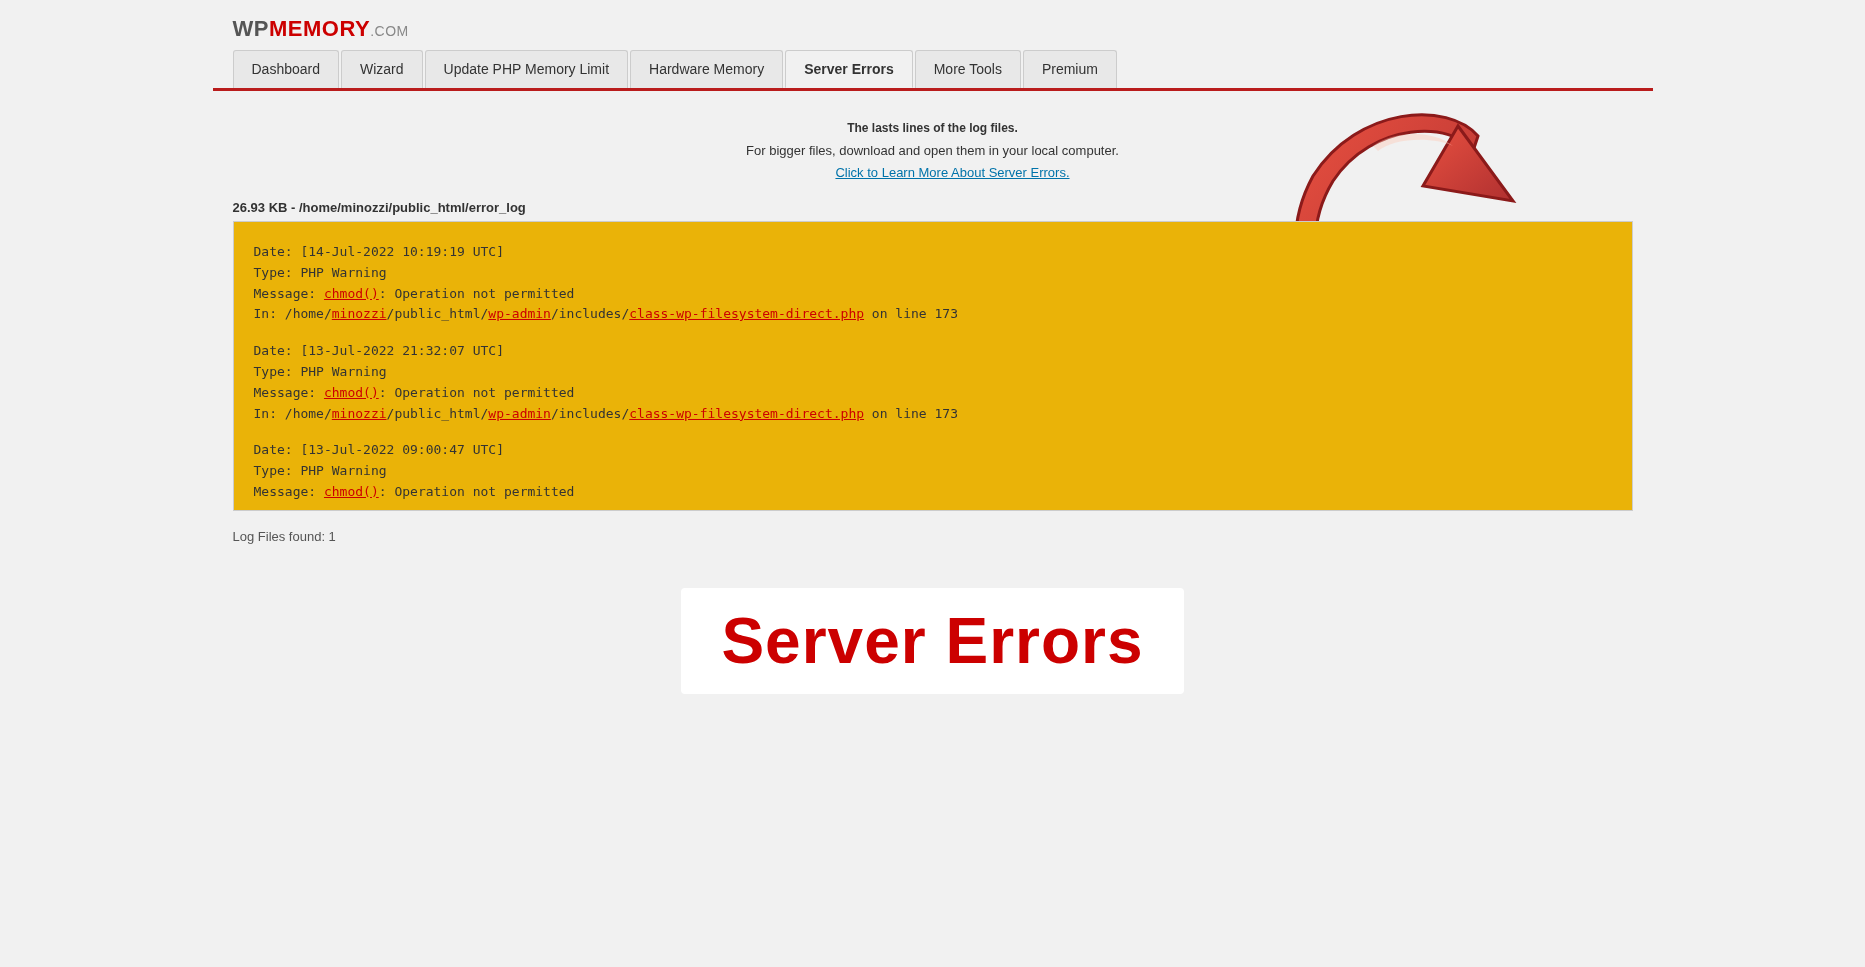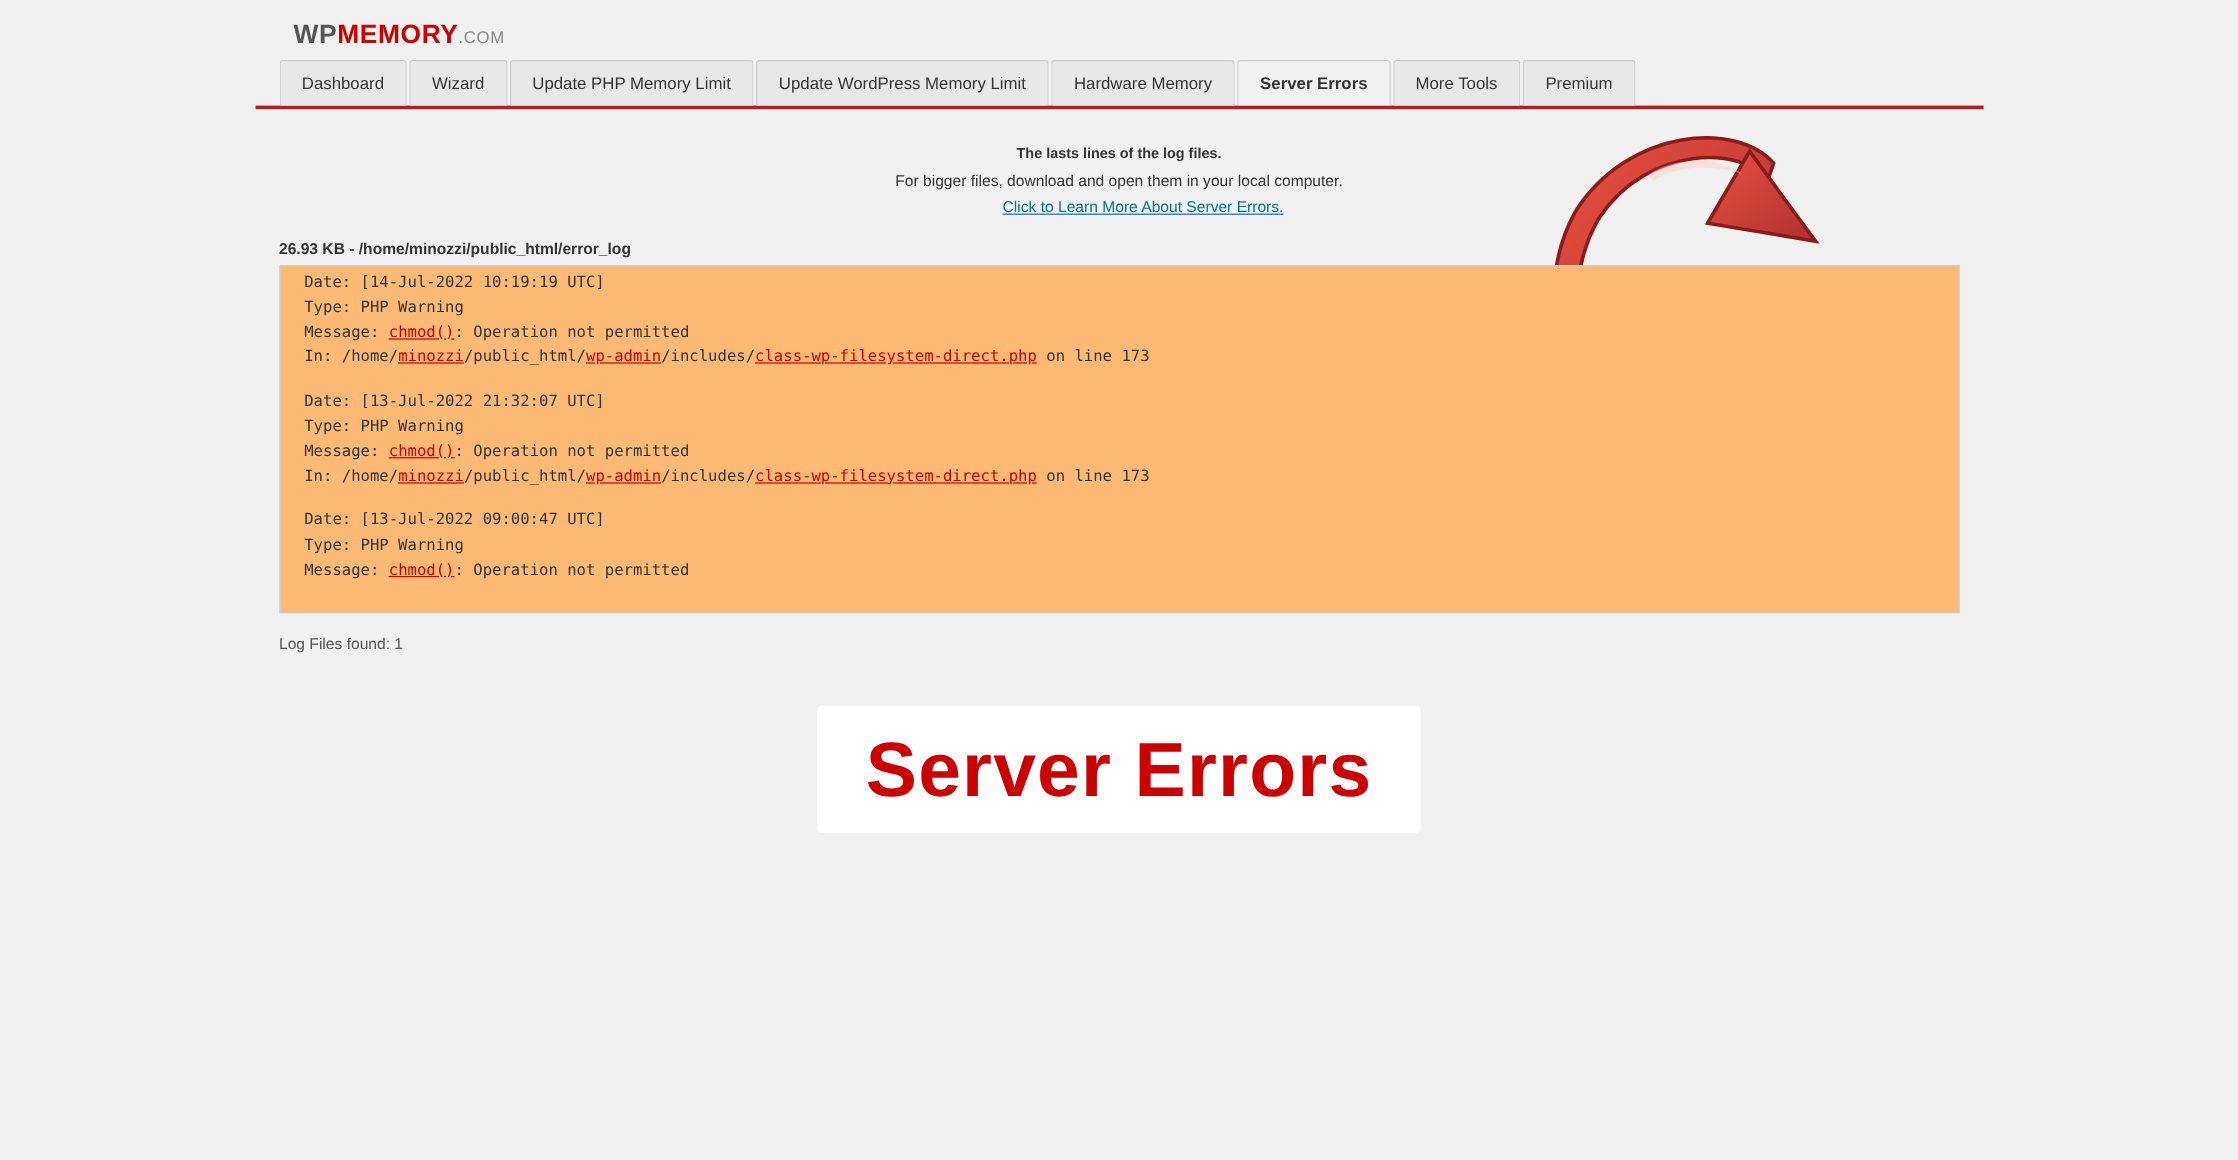"WPMEMORY.COM" .logo { margin-left: 12px -> none }
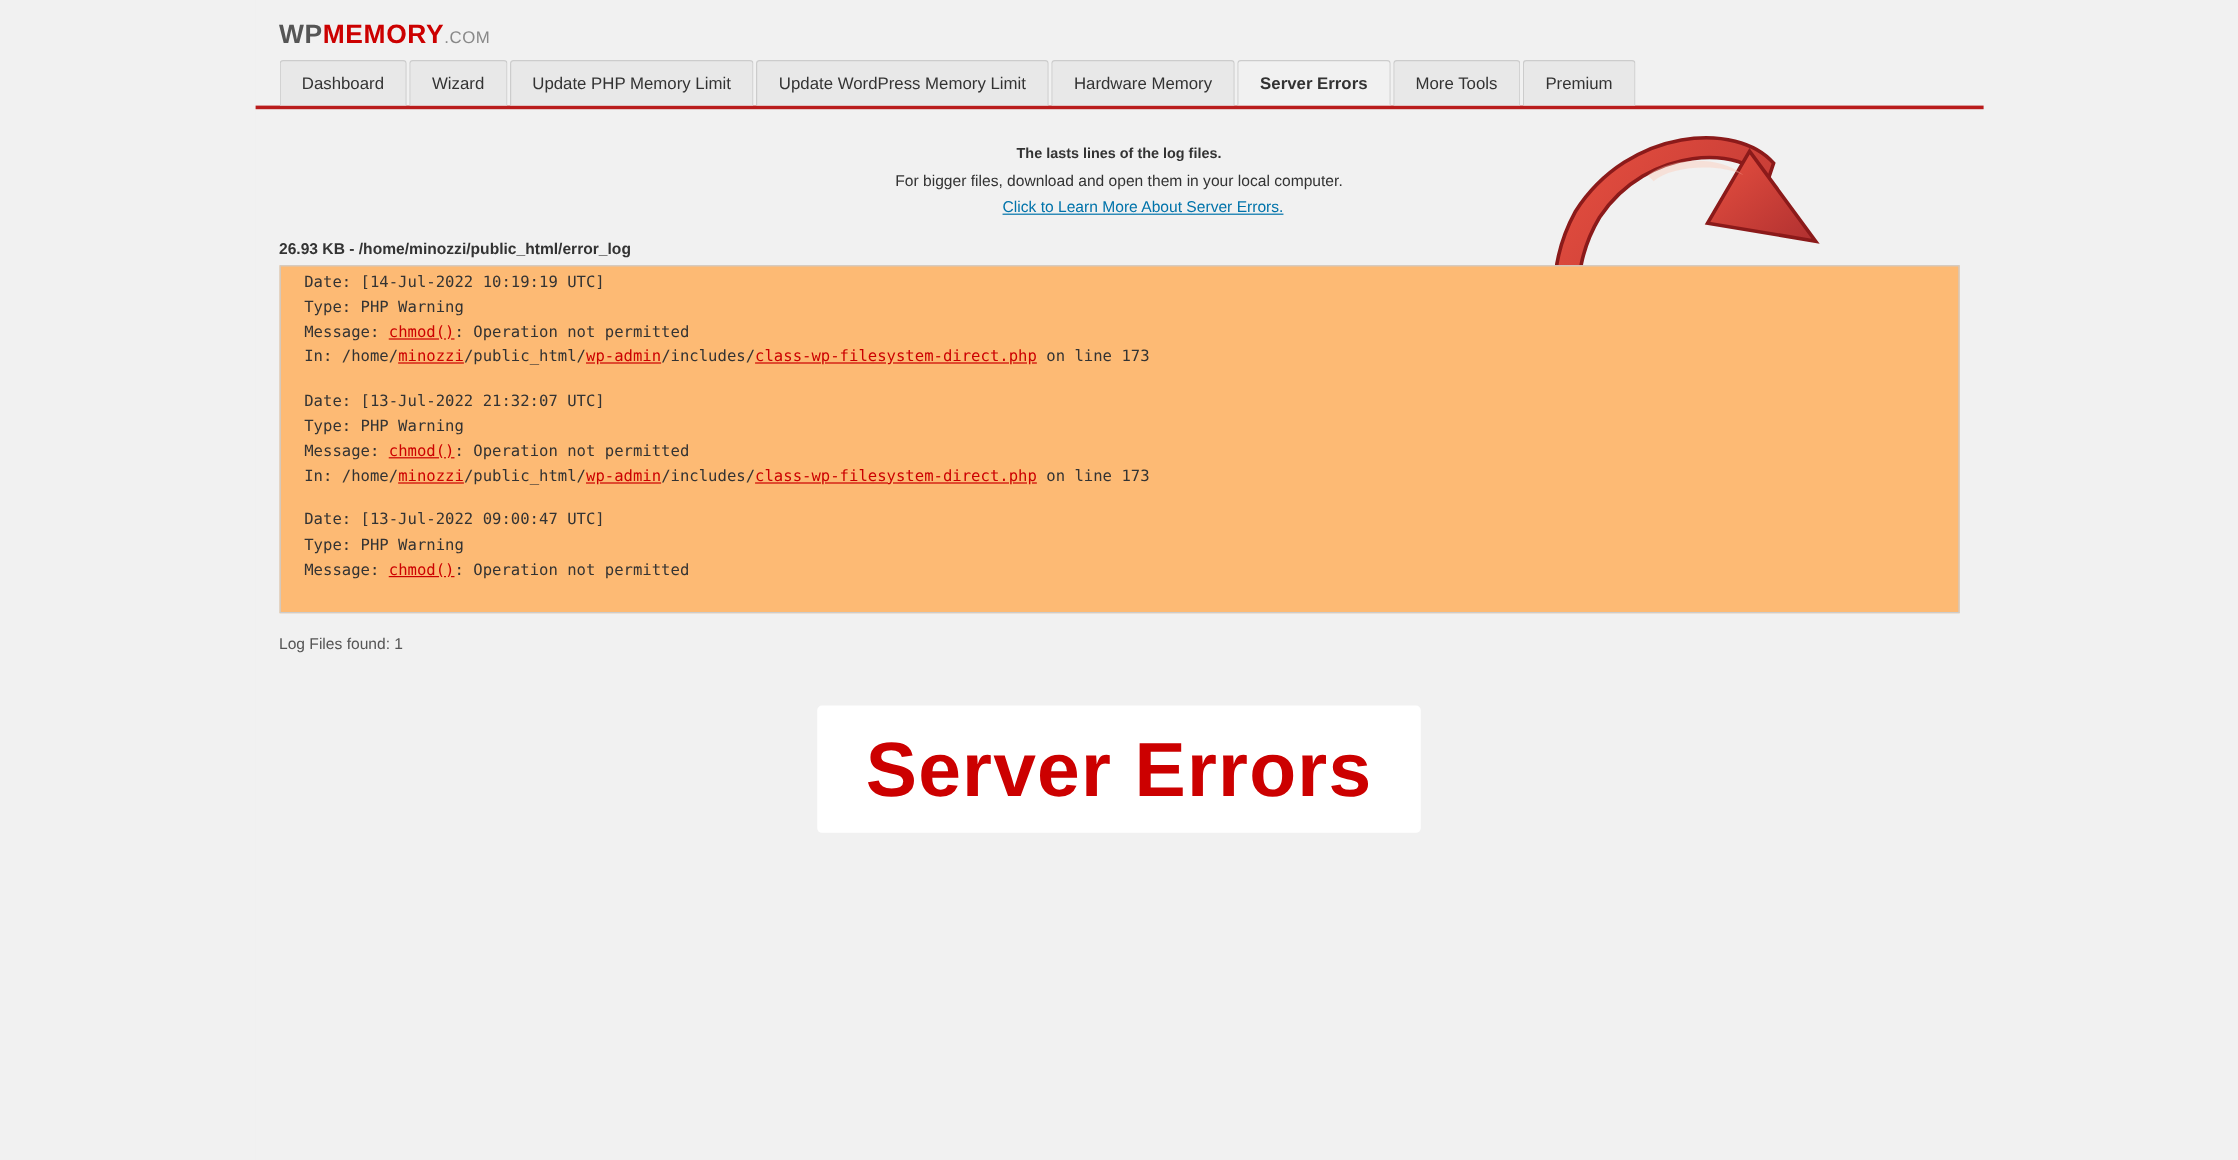"Update WordPress Memory Limit" div.nav-tab { html: <div>Update WordPress Memory Limit</div> -> none }
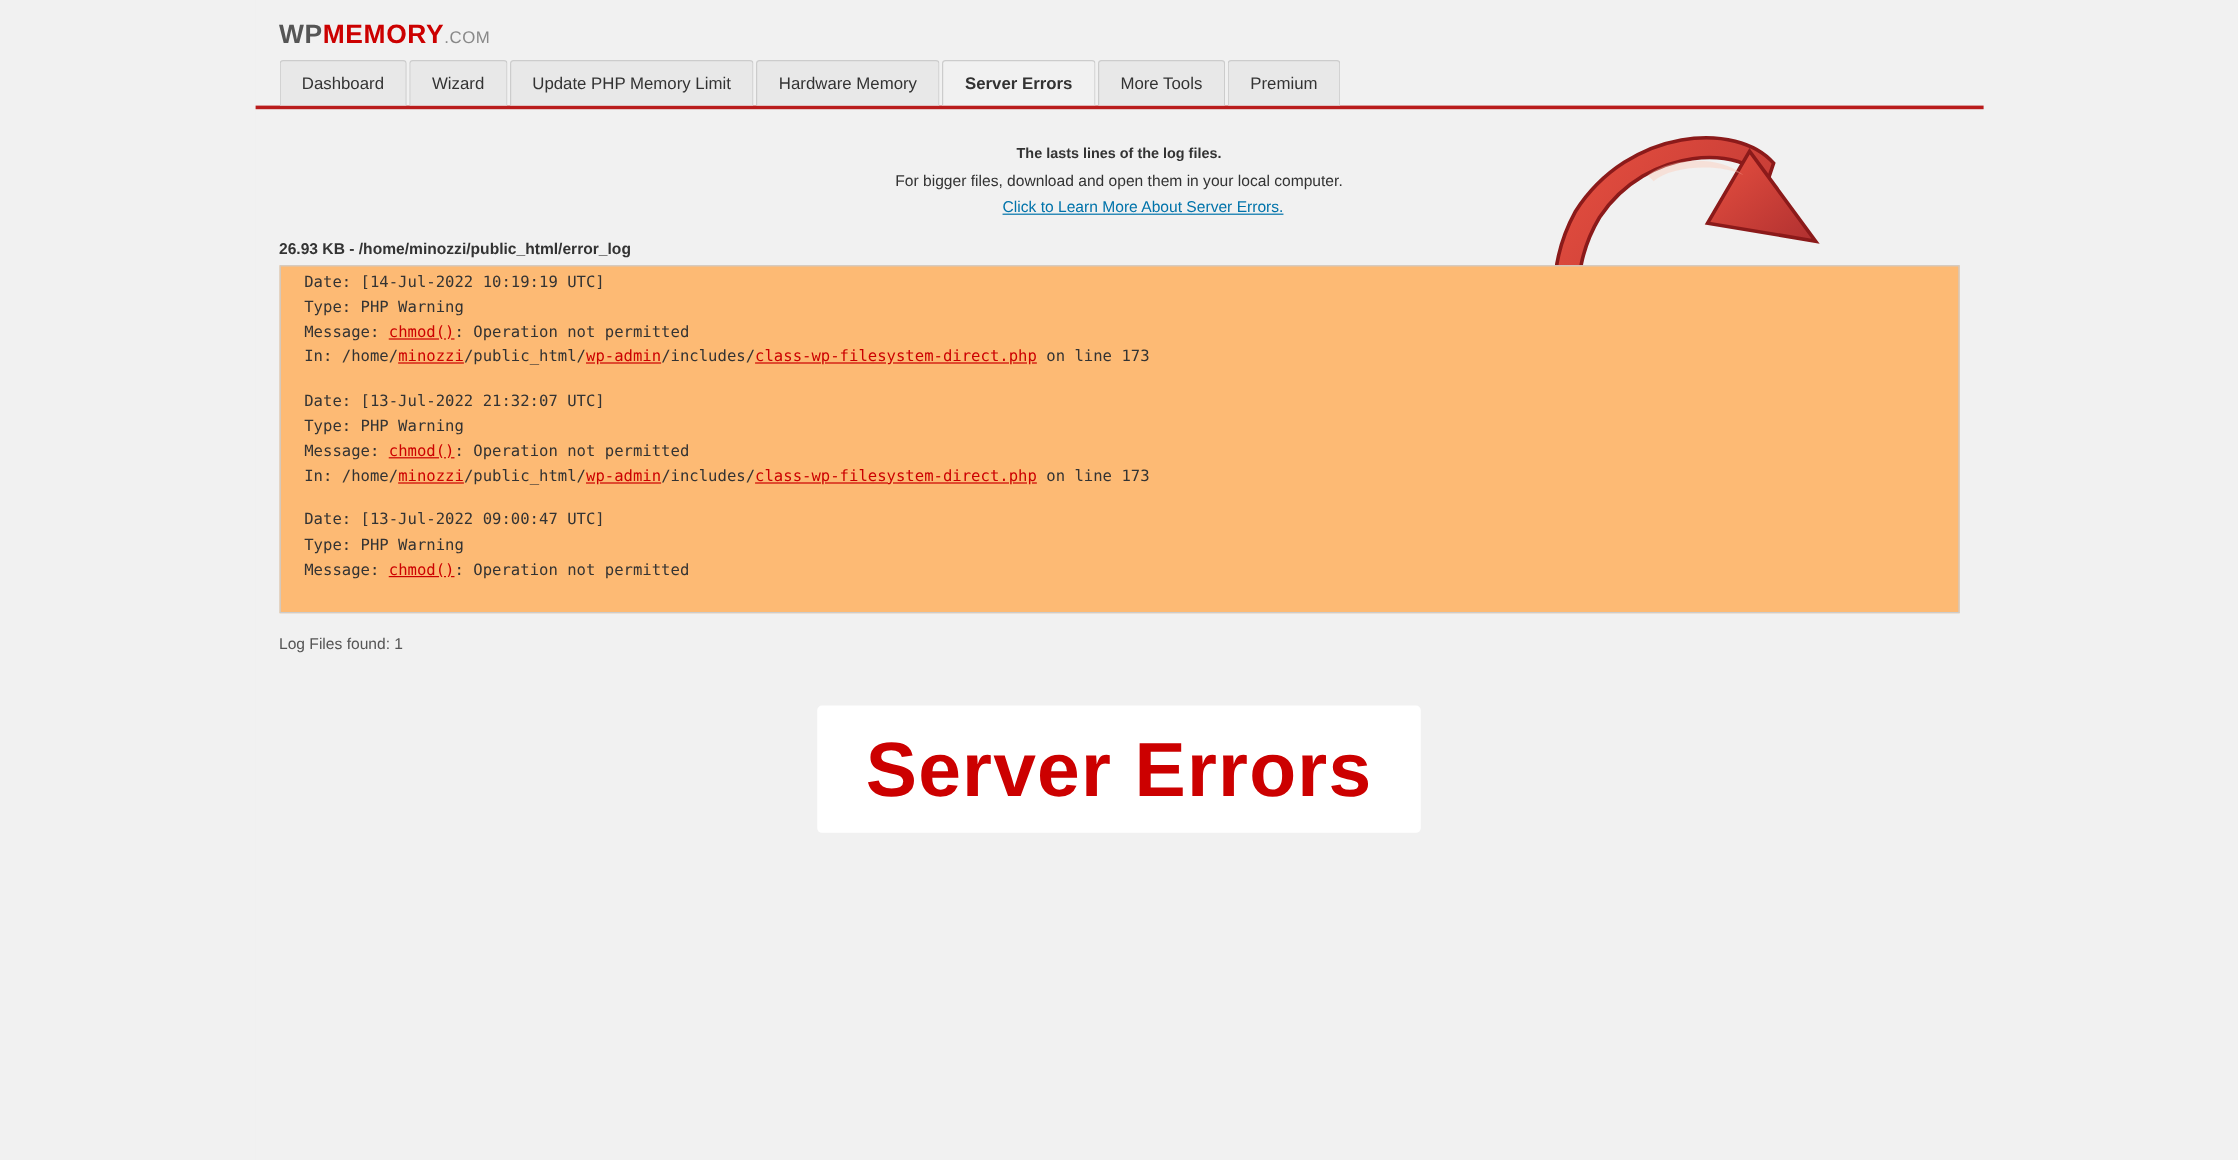"Date: [14-Jul-2022 10:19:19 UTC]" .log-box { background: #fdba74 -> #eab308; padding: 4px 20px -> 20px 20px }
